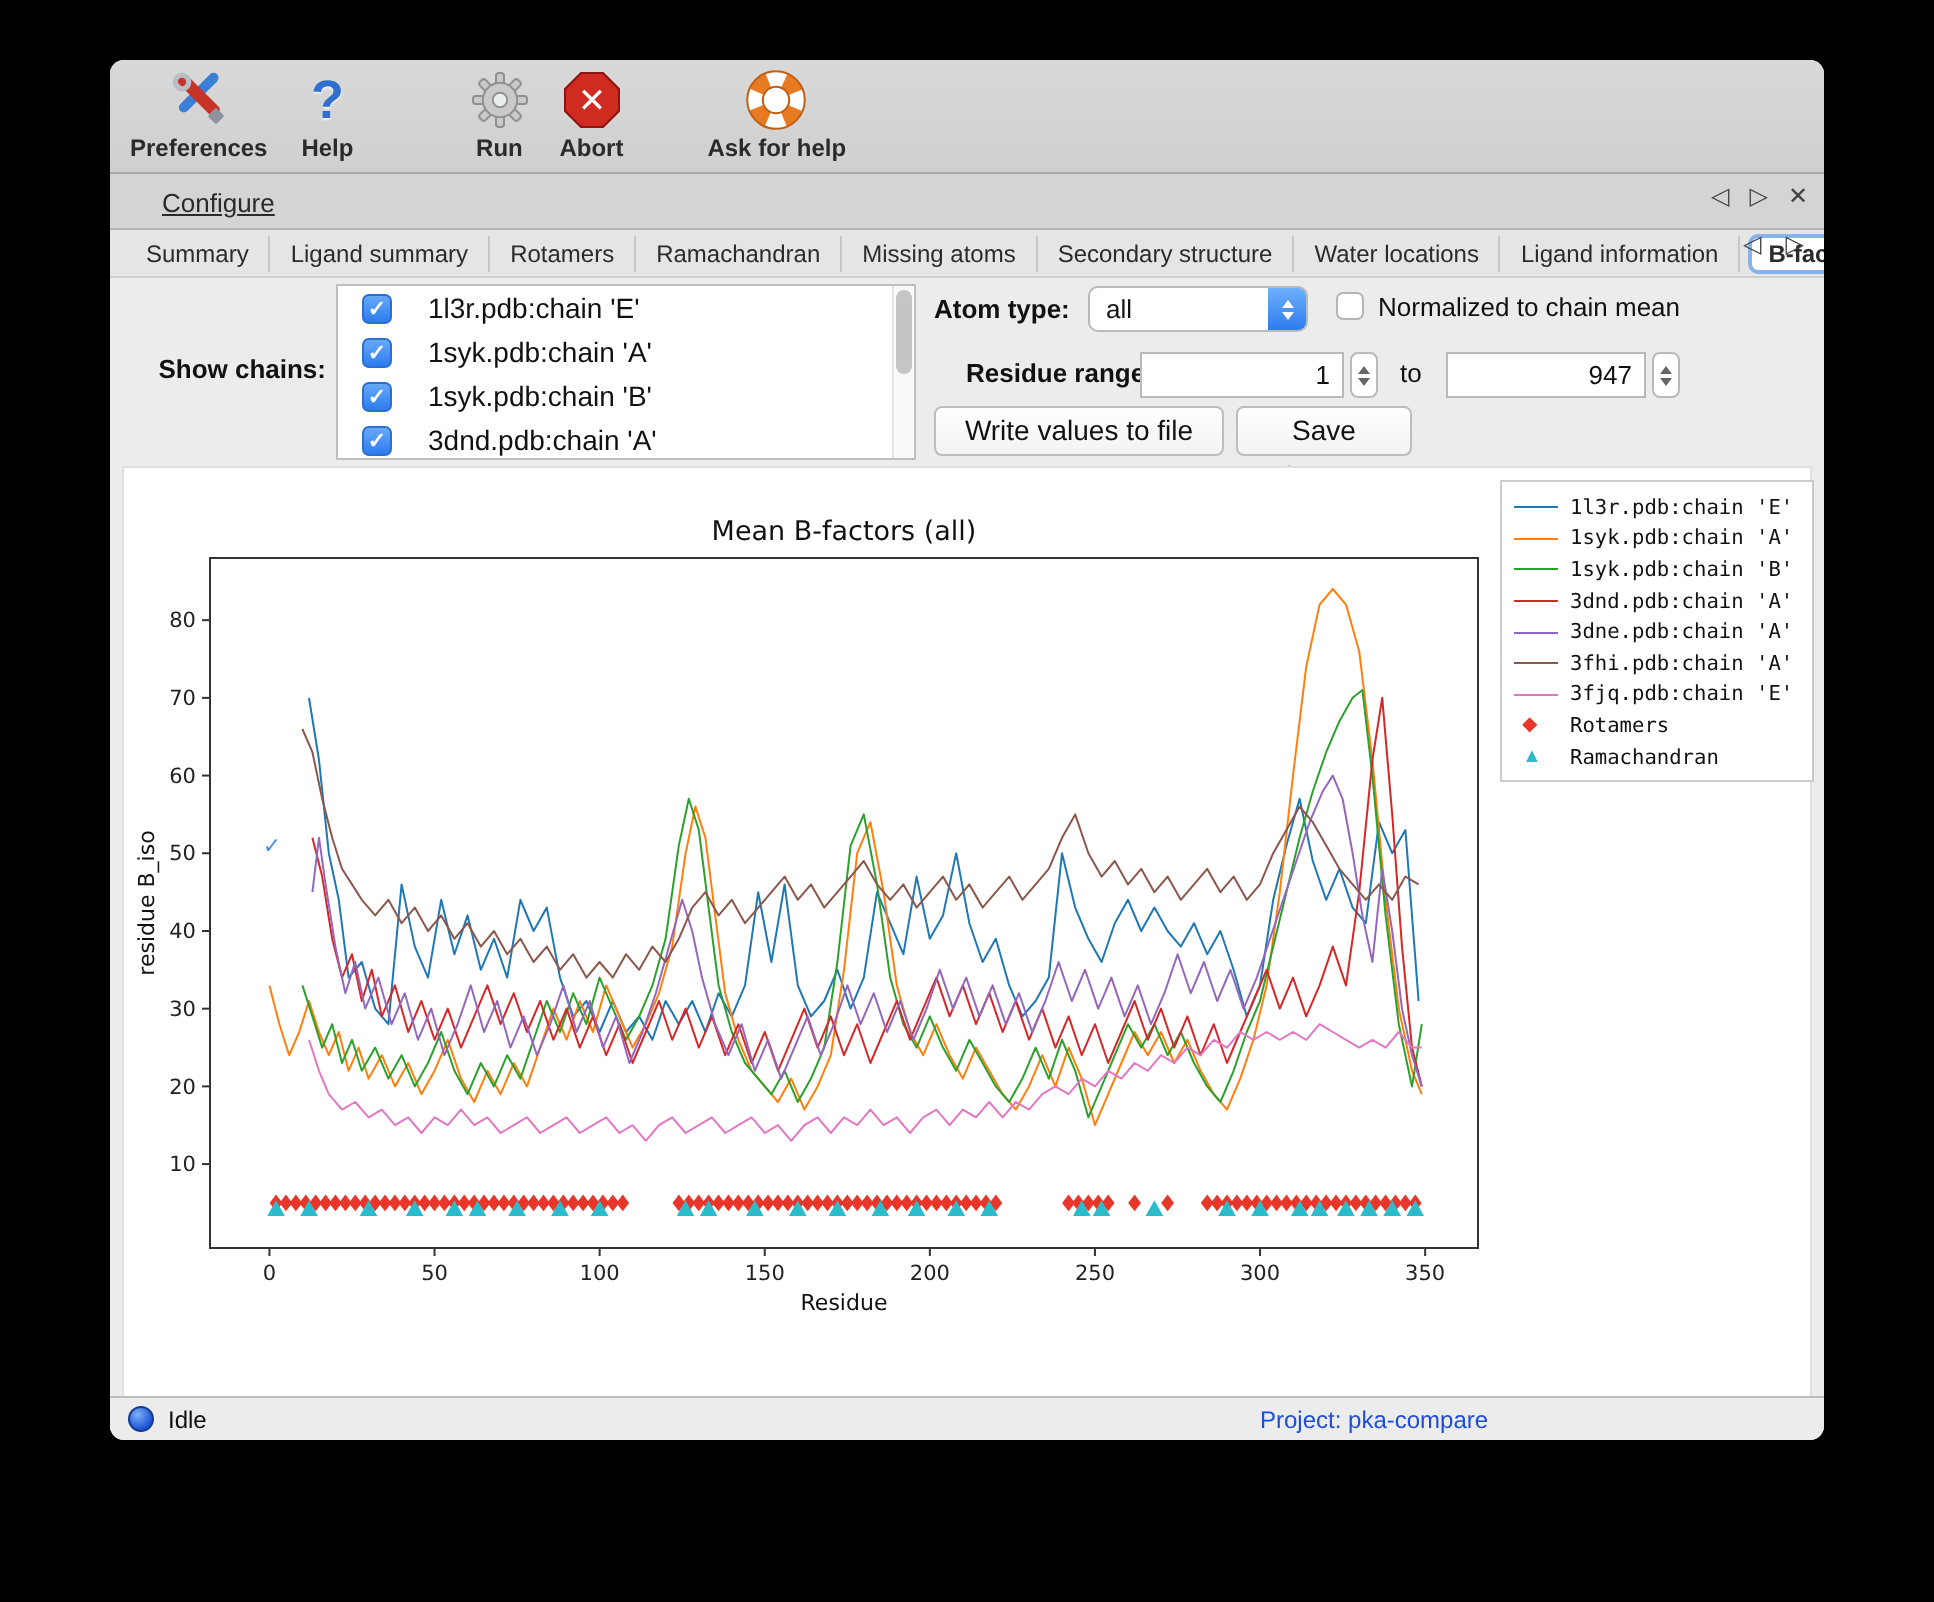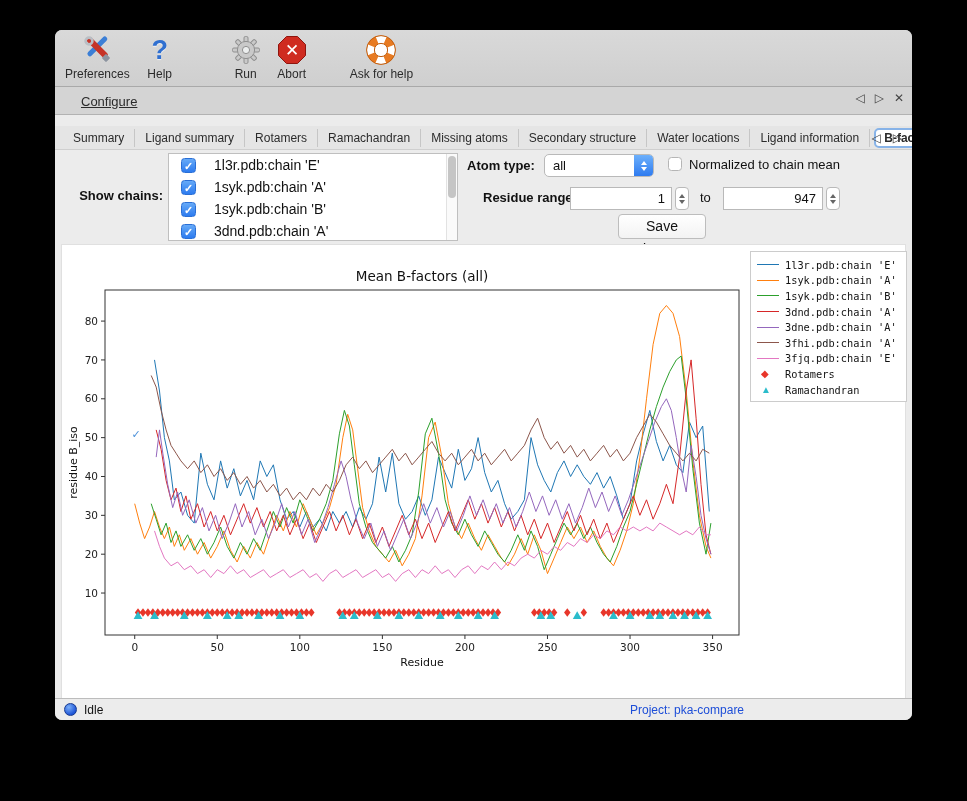"Preferences" .tool .tlabel { font-weight: none -> bold }
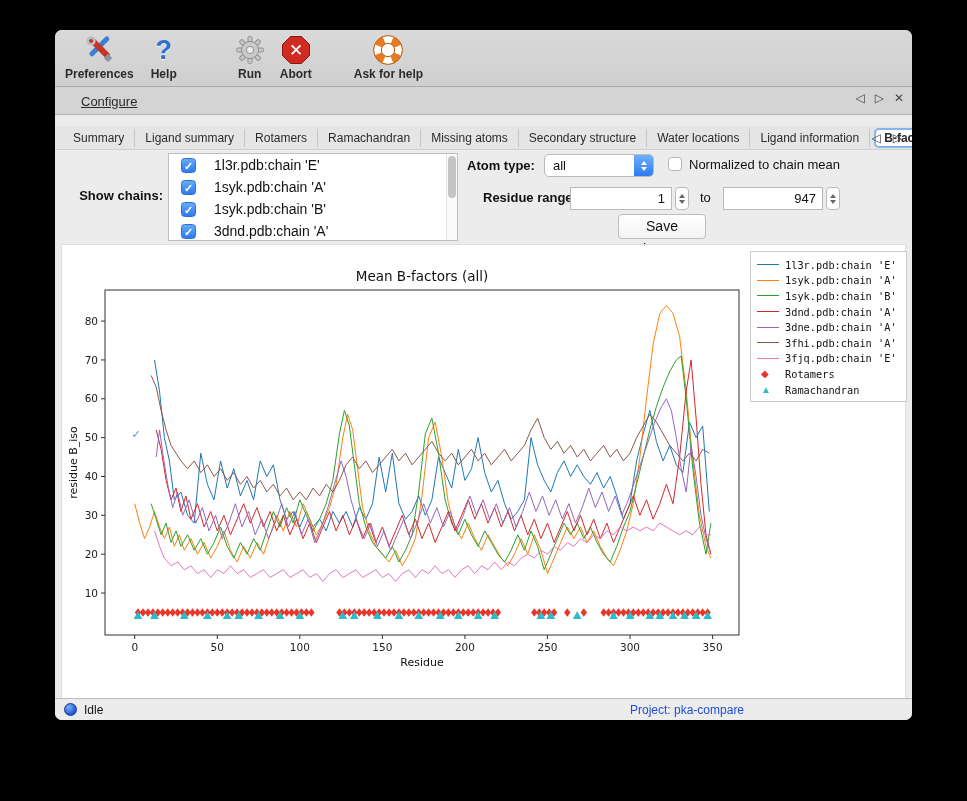"Summary" #subtabrow { align-items: center -> none; margin-top: 11px -> none }
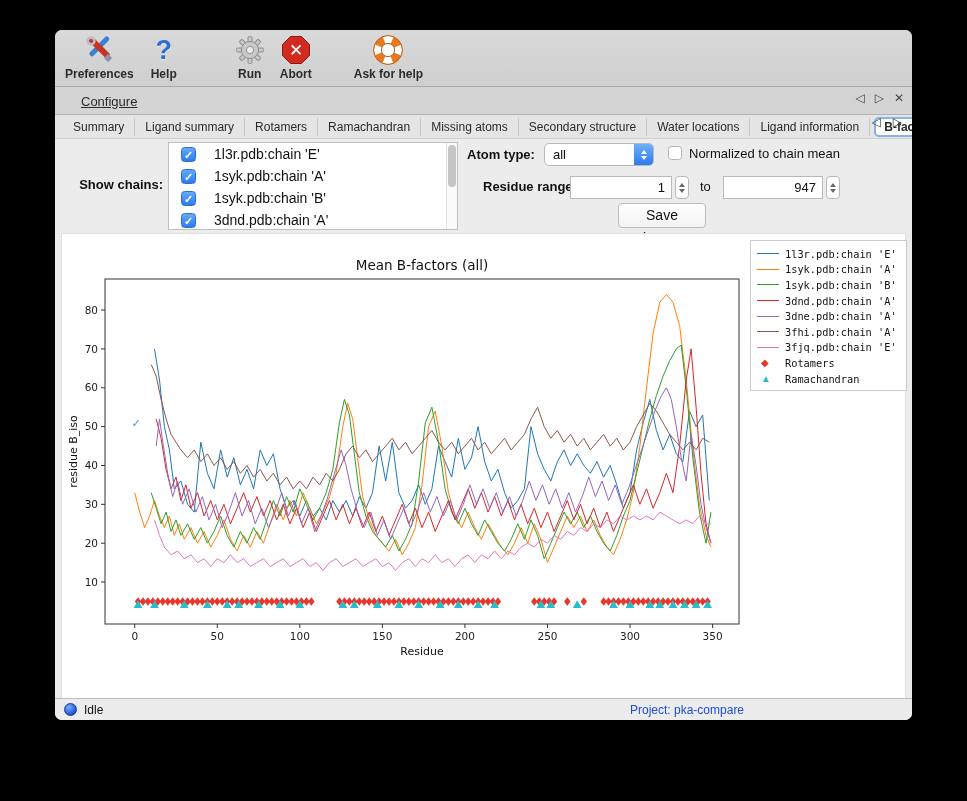"Write values to file" div.pushbtn { html: none -> <div>Write values to file</div> }
